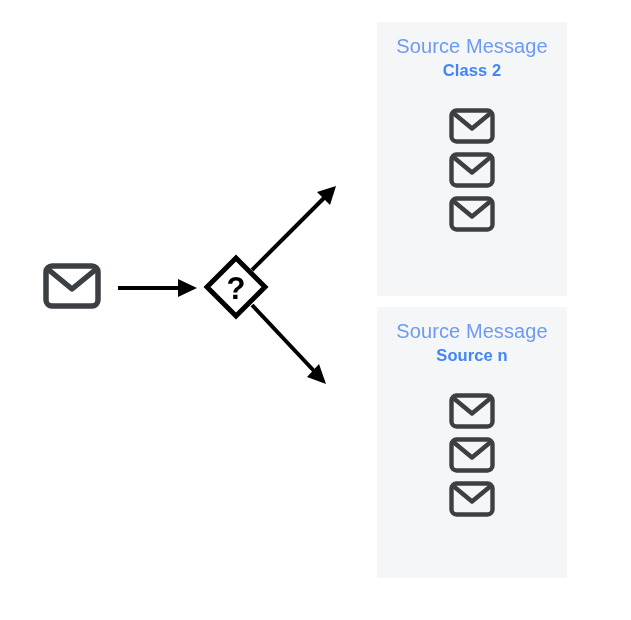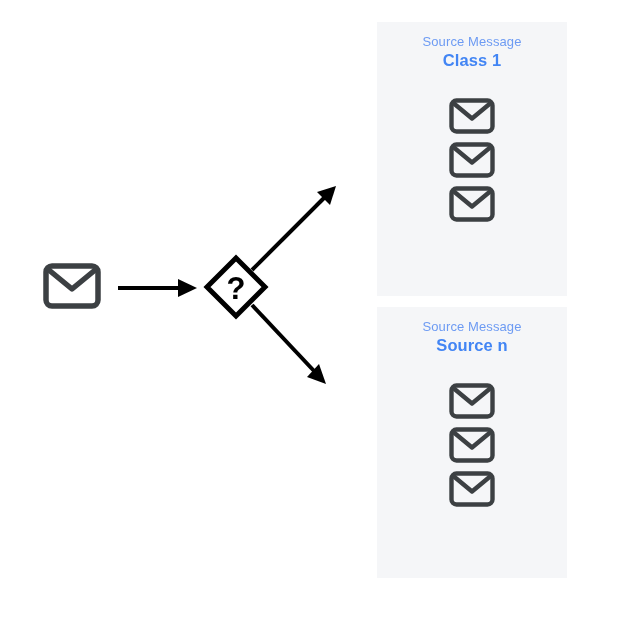"Source Message" .panel-heading .panel-title-main { font-size: 13px -> 20px }
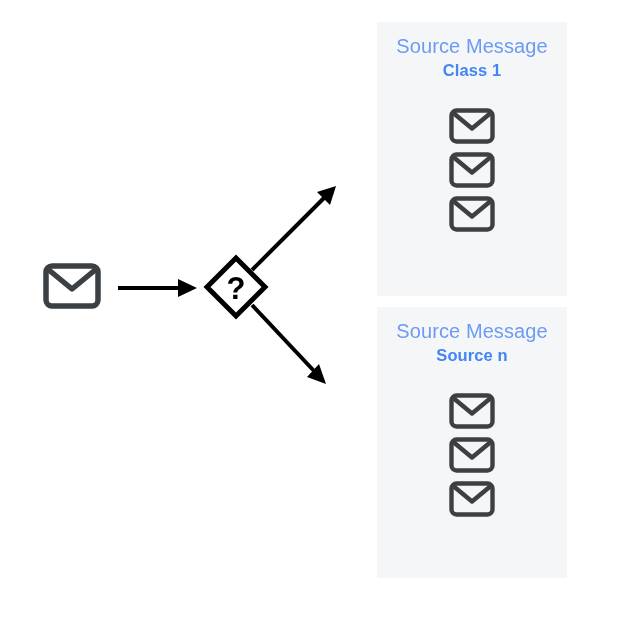"Class 1" span.panel-title-class { text: 1 -> 2 }
